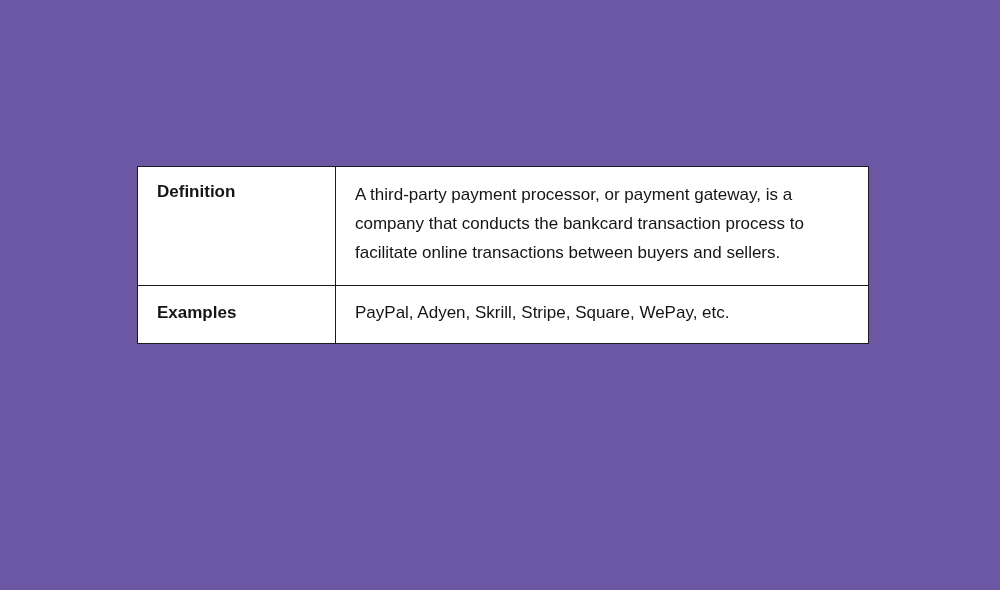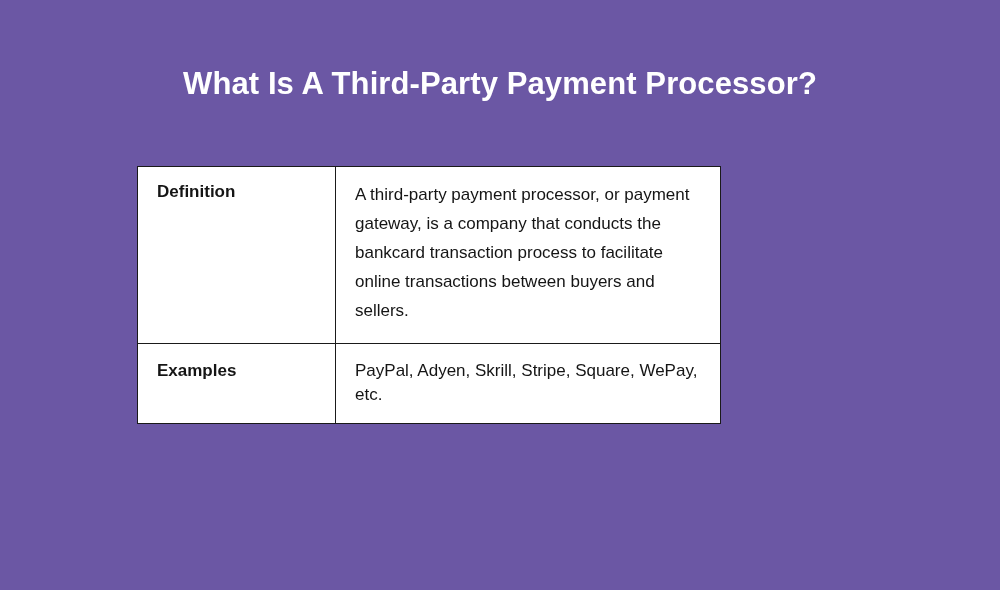"What Is A Third-Party Payment" div.page-title { html: <div>What Is A Third-Party Payment Processor?</div> -> none }
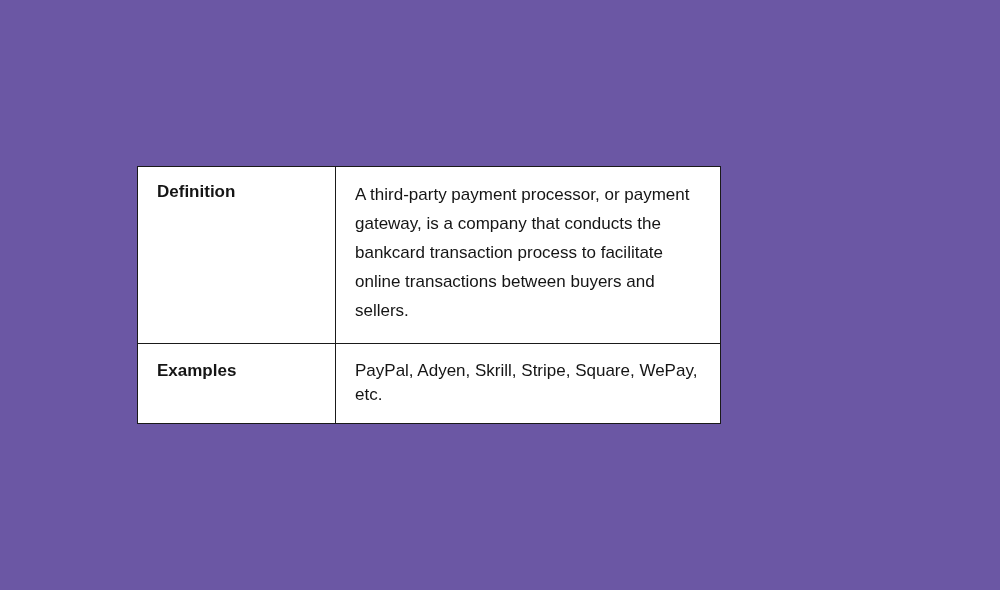"Definition" .info-table { width: 584px -> 732px }
